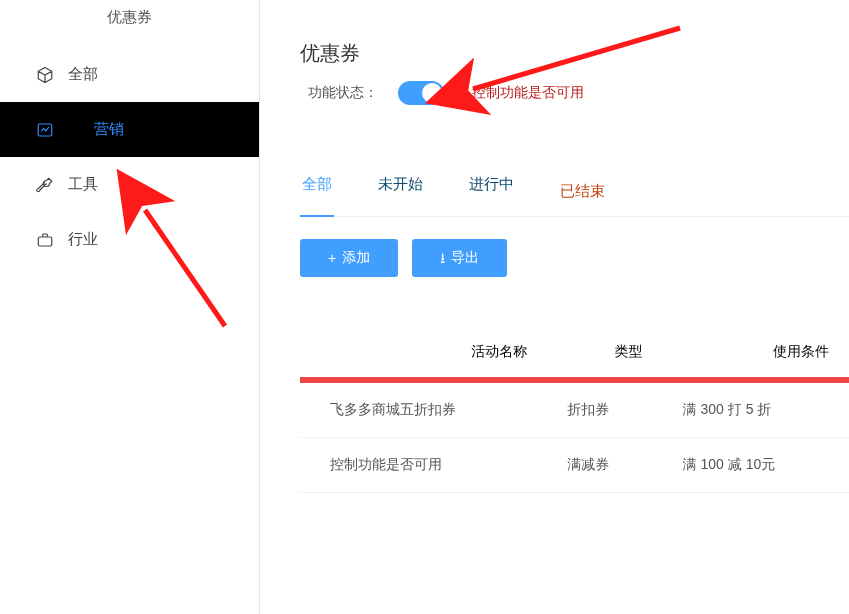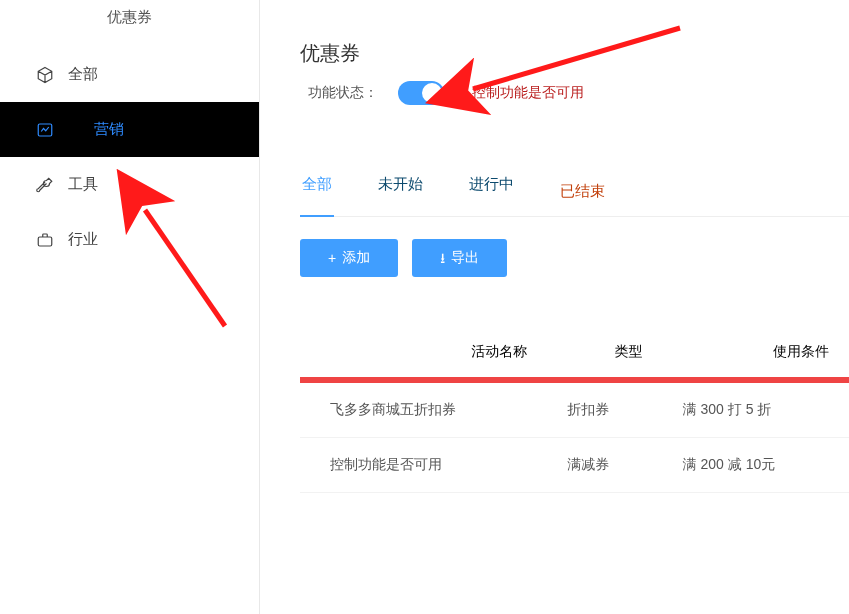"满 200 减 10元" td { text: 200 -> 100 }
